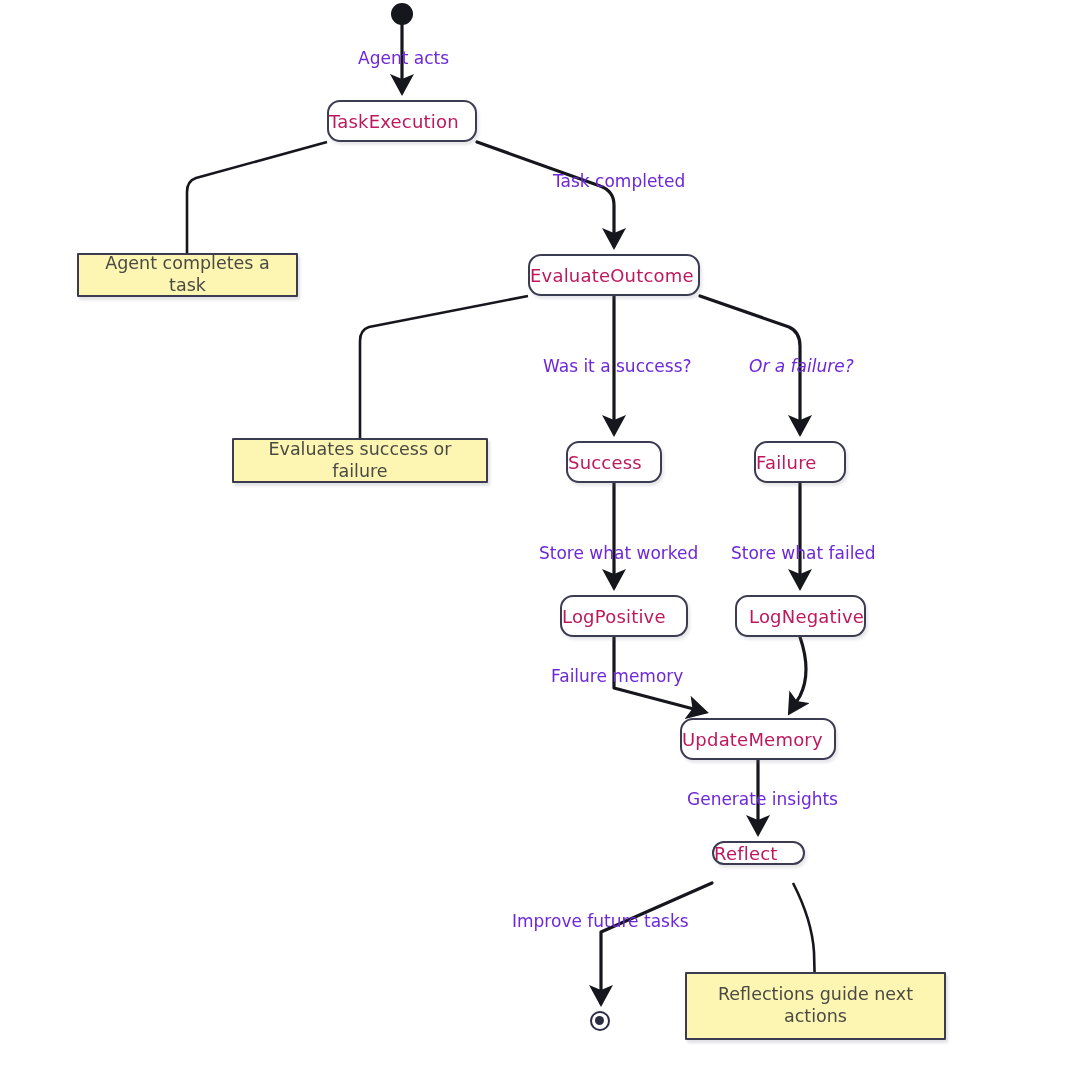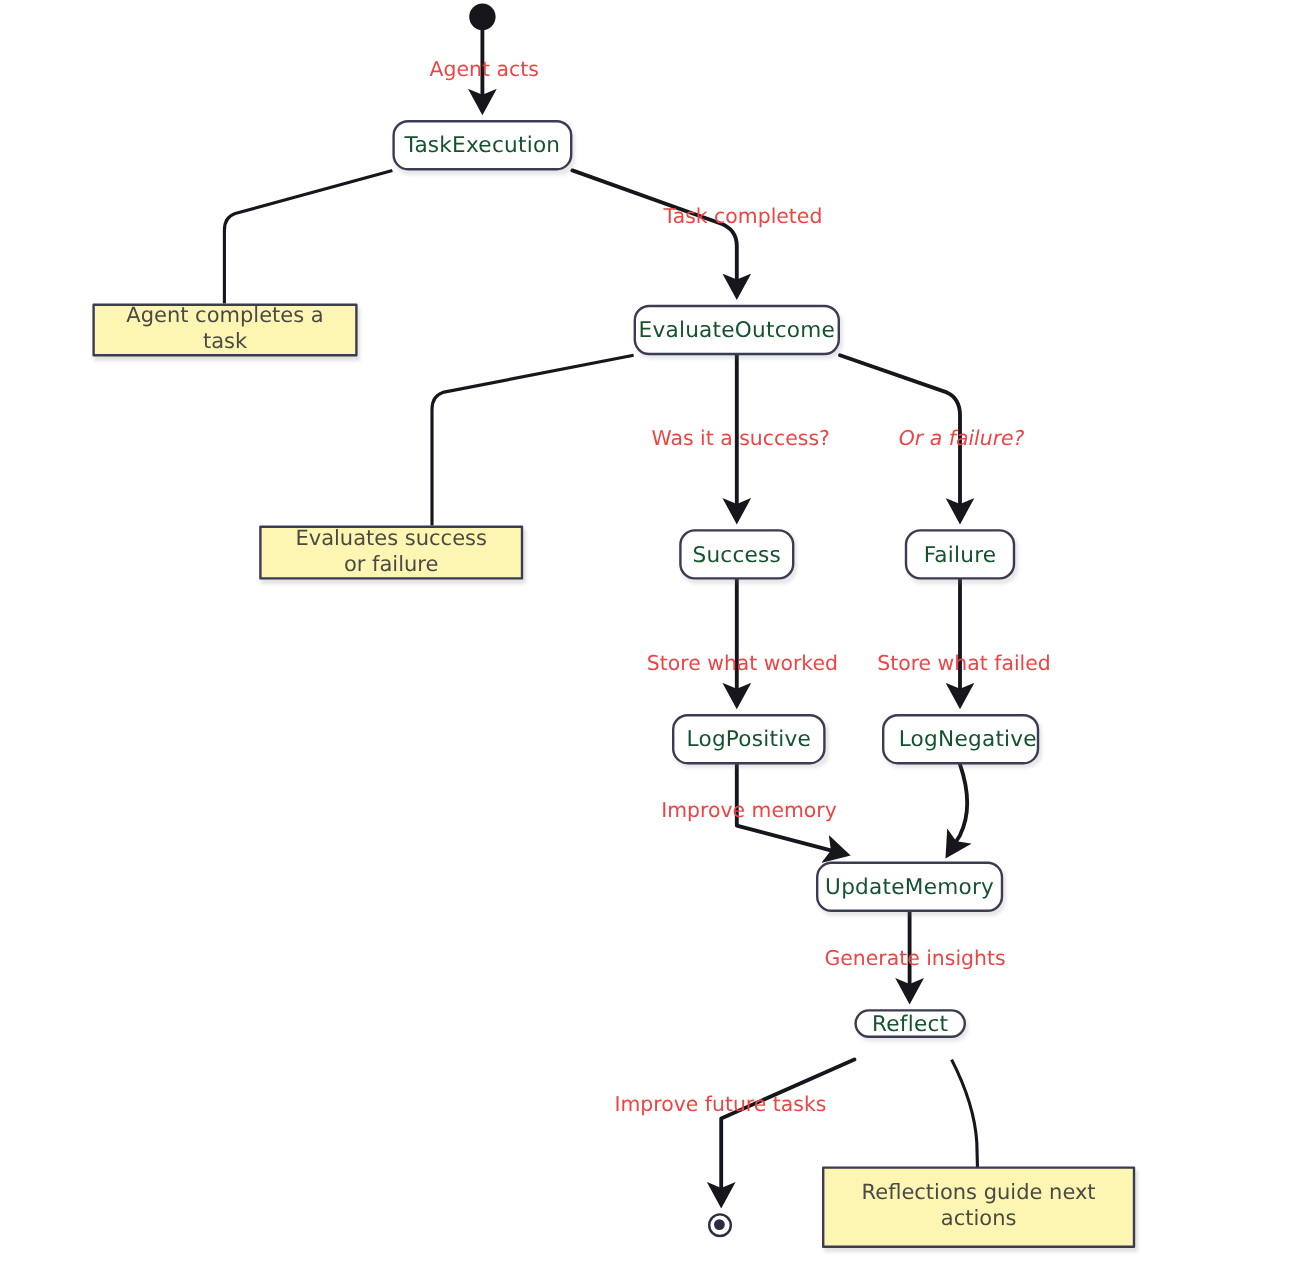"Agent acts" .edge-label { color: #ef4444 -> #6d28d9 }
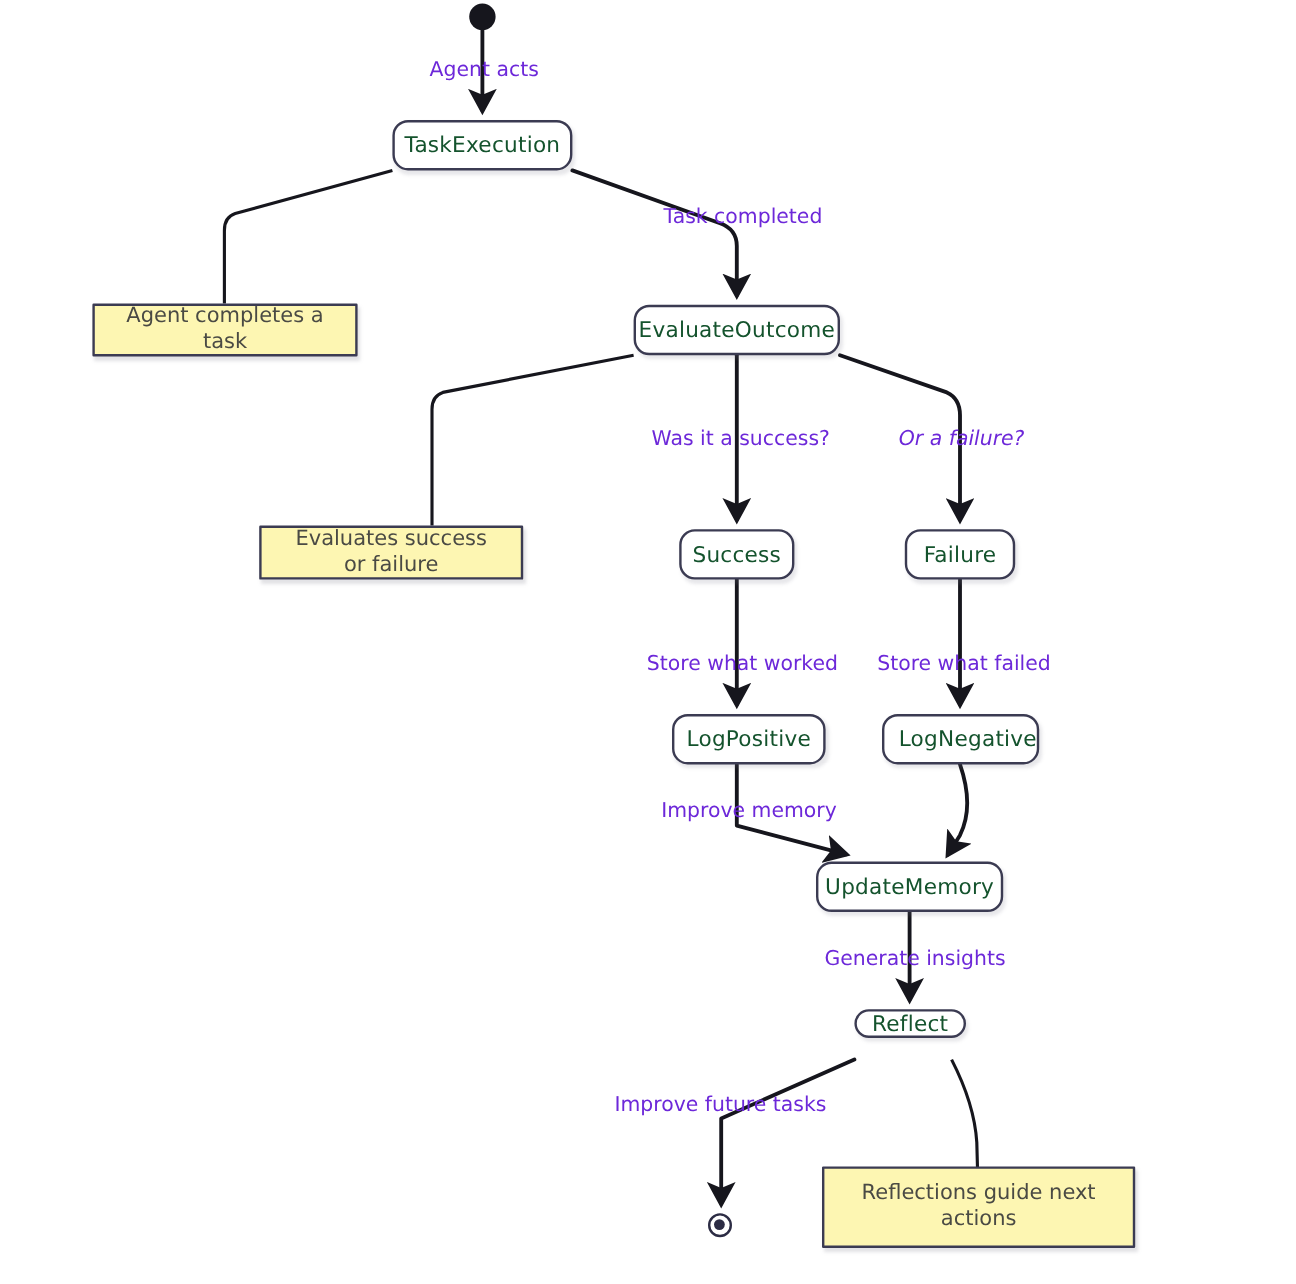"TaskExecution" .state-node { color: #14532d -> #be185d; justify-content: center -> flex-start }
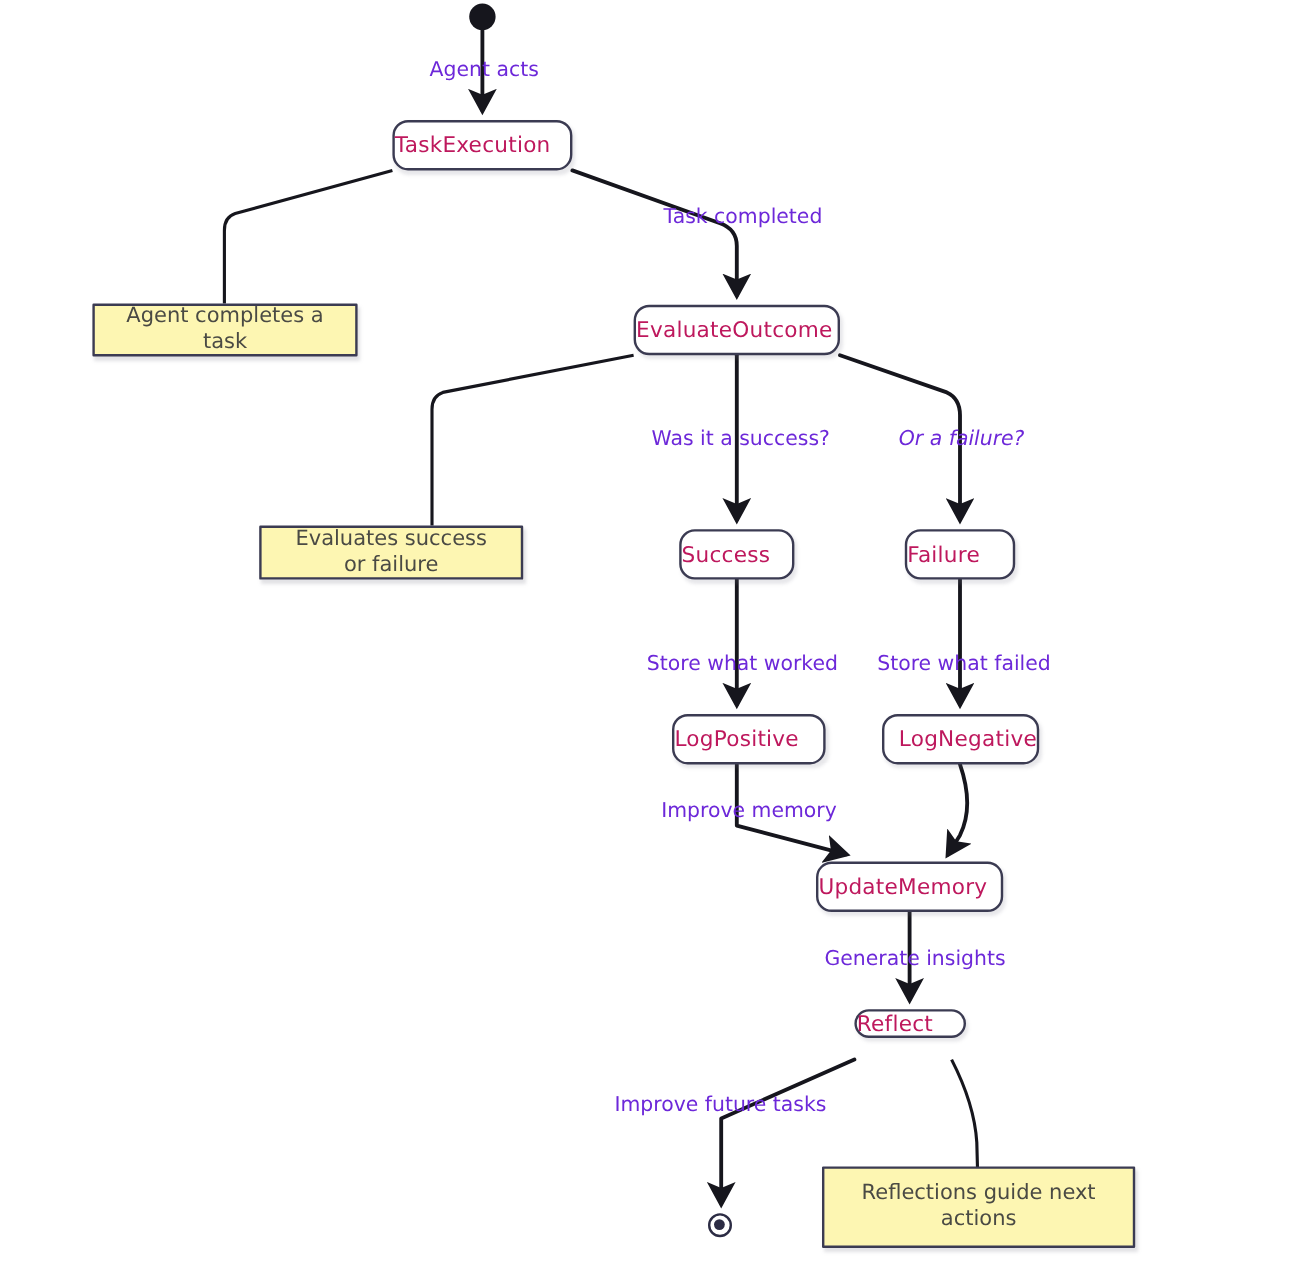"Evaluates success or failure" div.note-box { left: 216px -> 232px; width: 220px -> 256px }
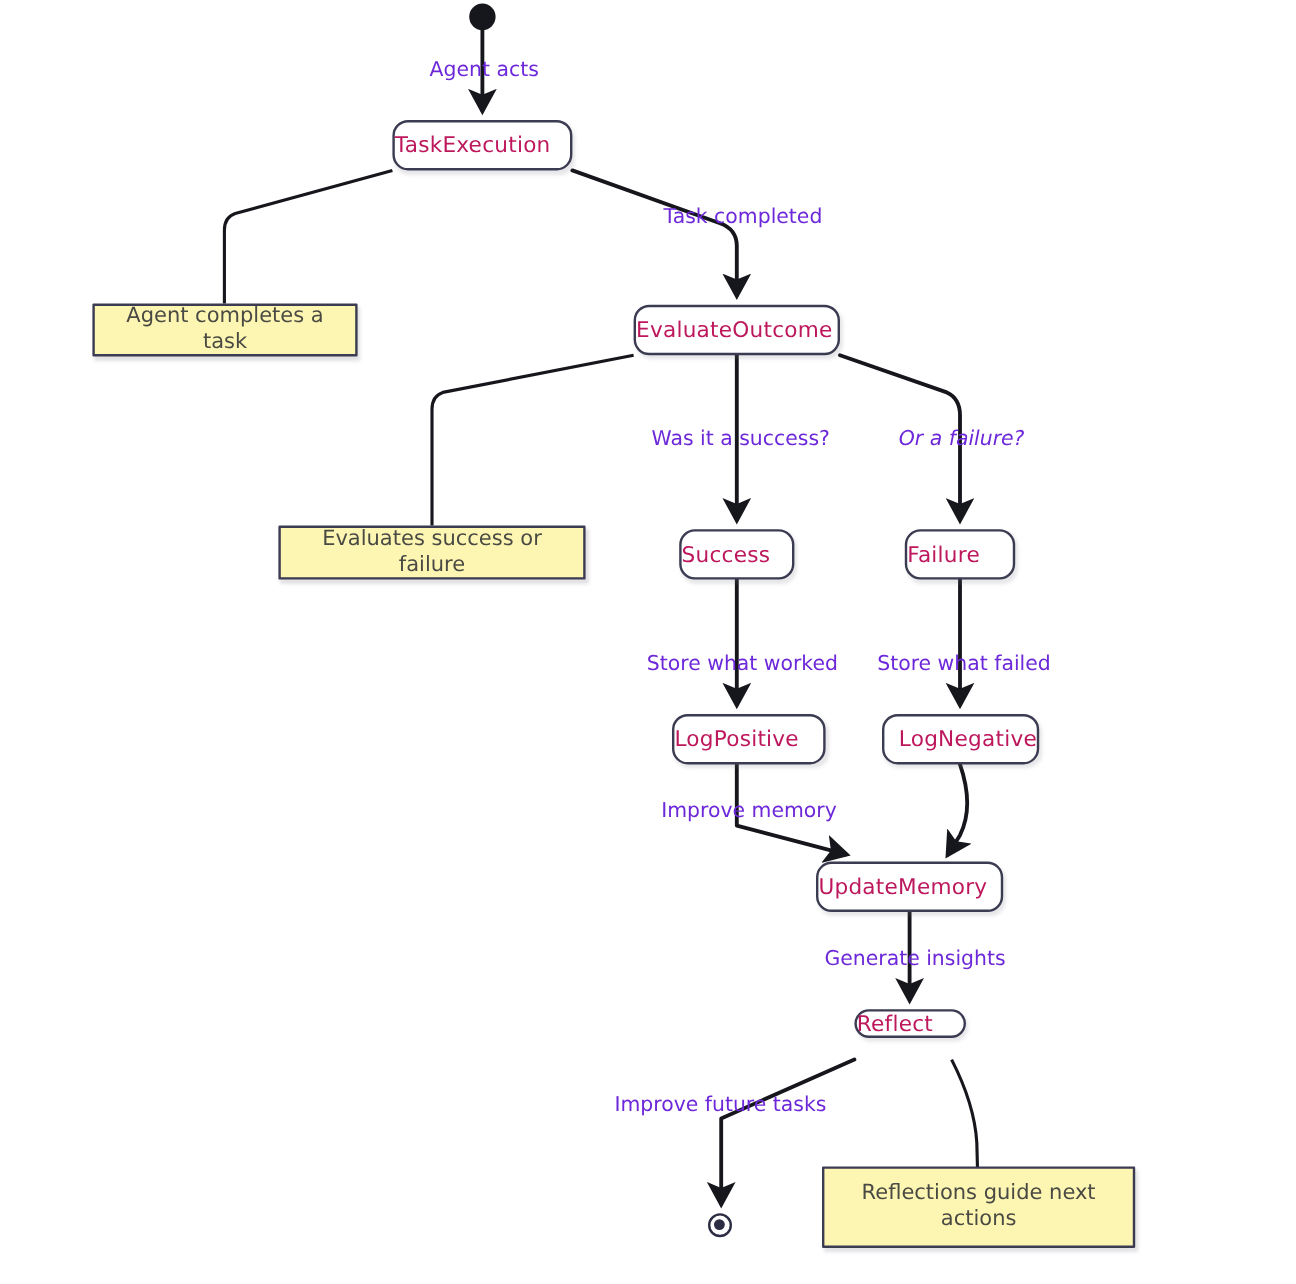"Improve memory" span { text: Improve -> Failure }
